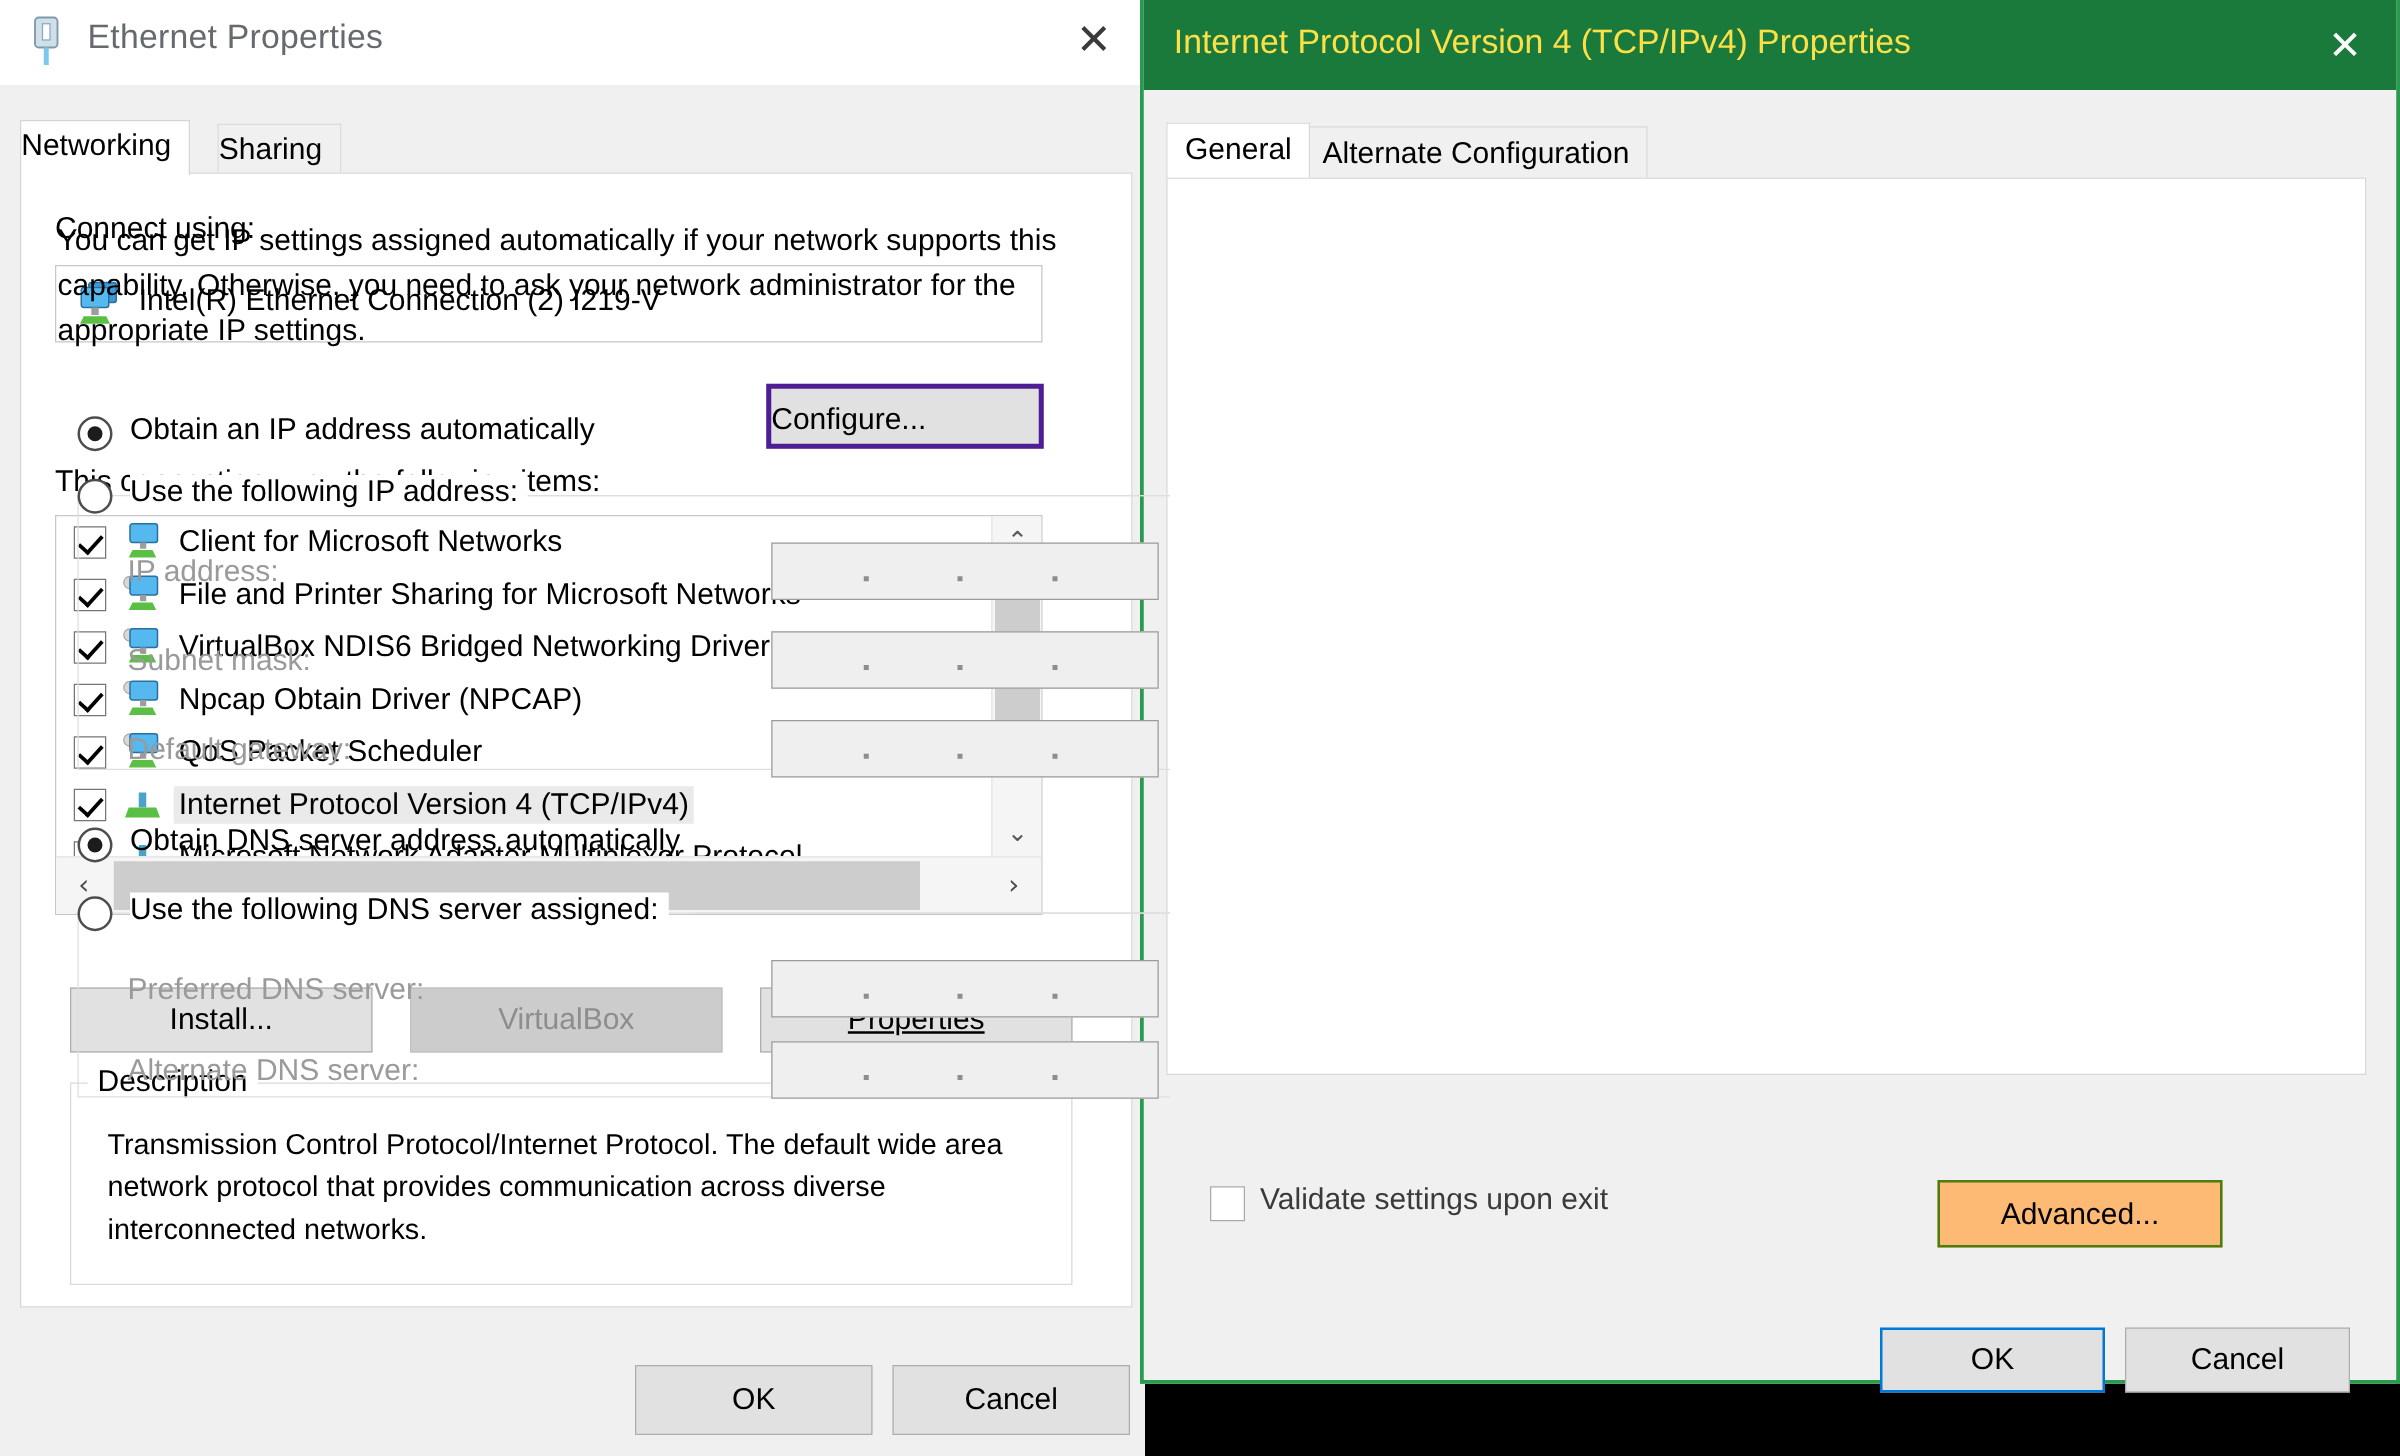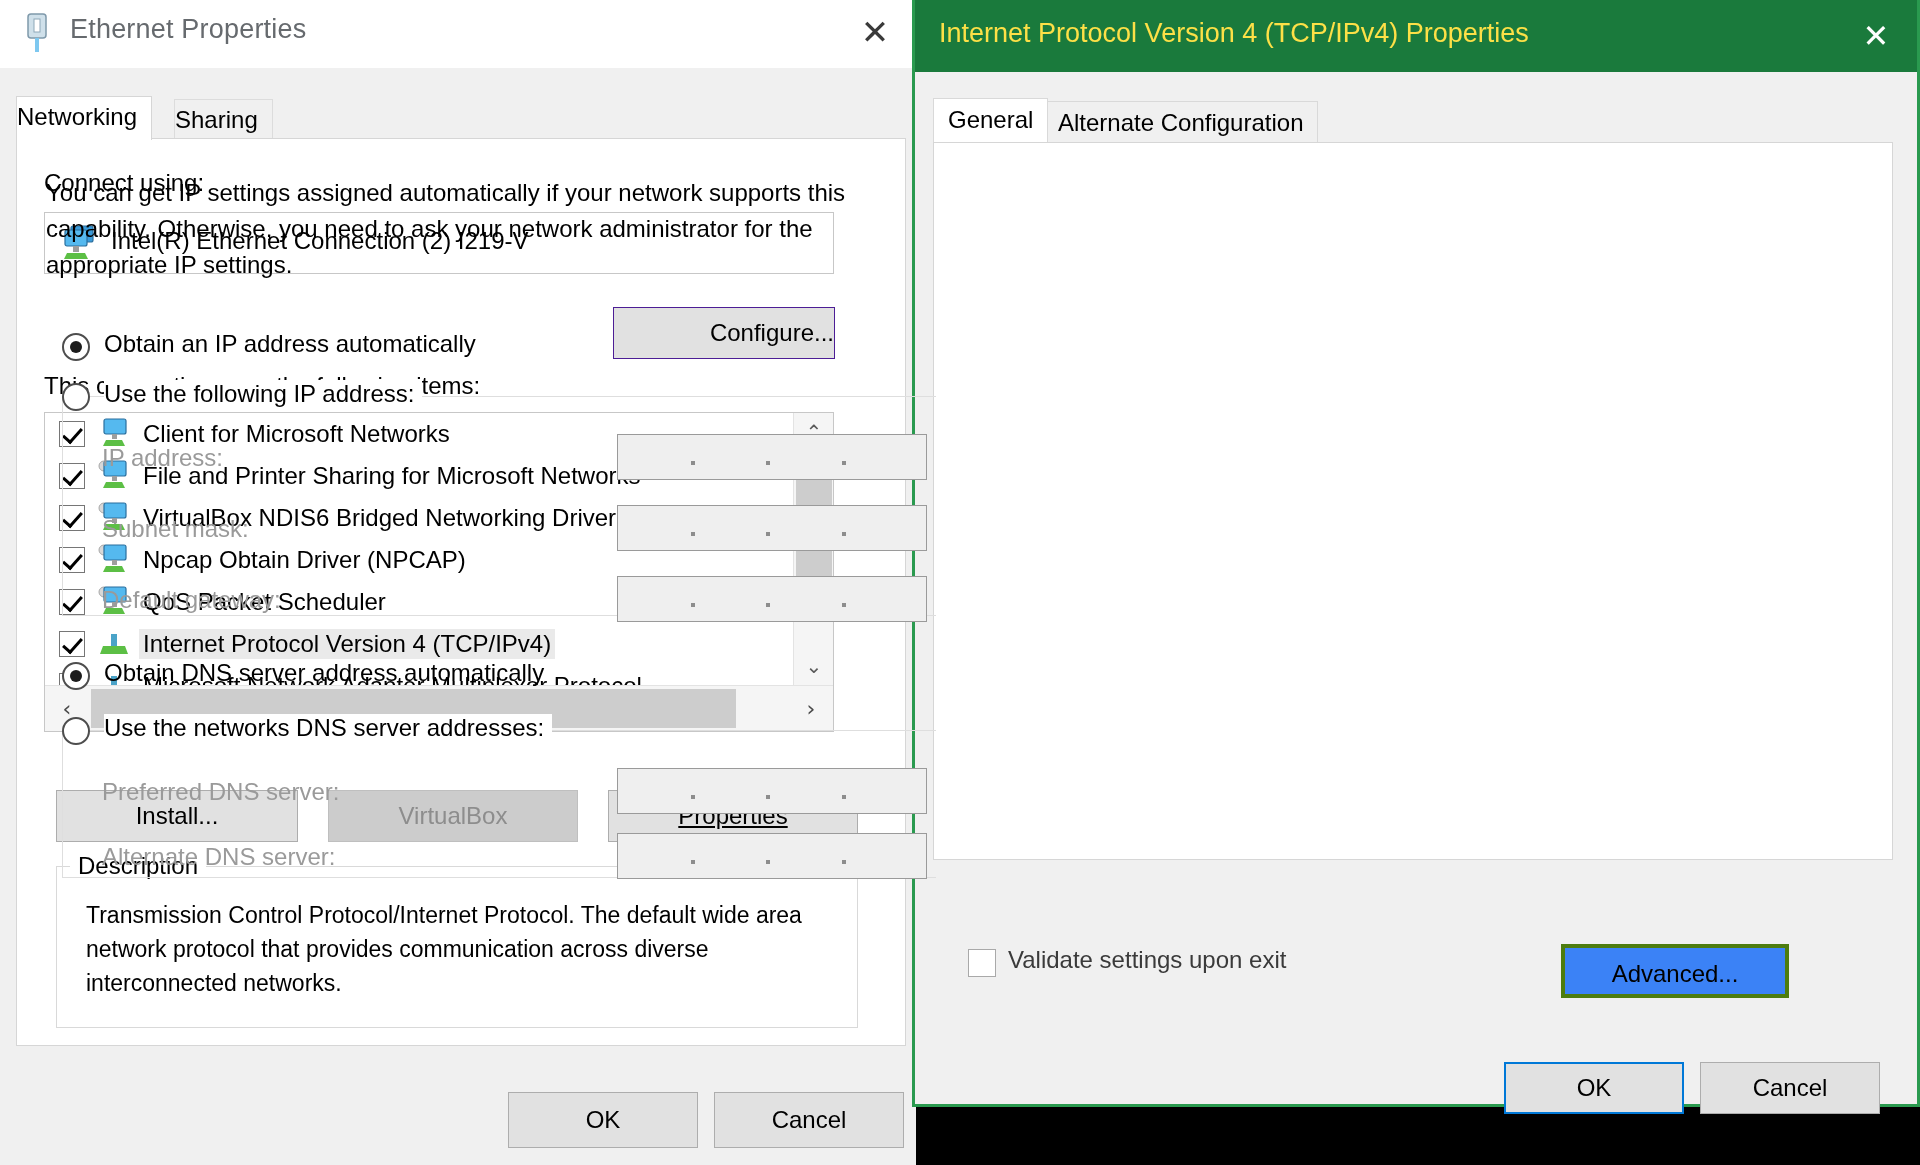"Configure..." #configure-button { border: 1px solid #4c1d95 -> 4px solid #4c1d95; text-align: right -> left }
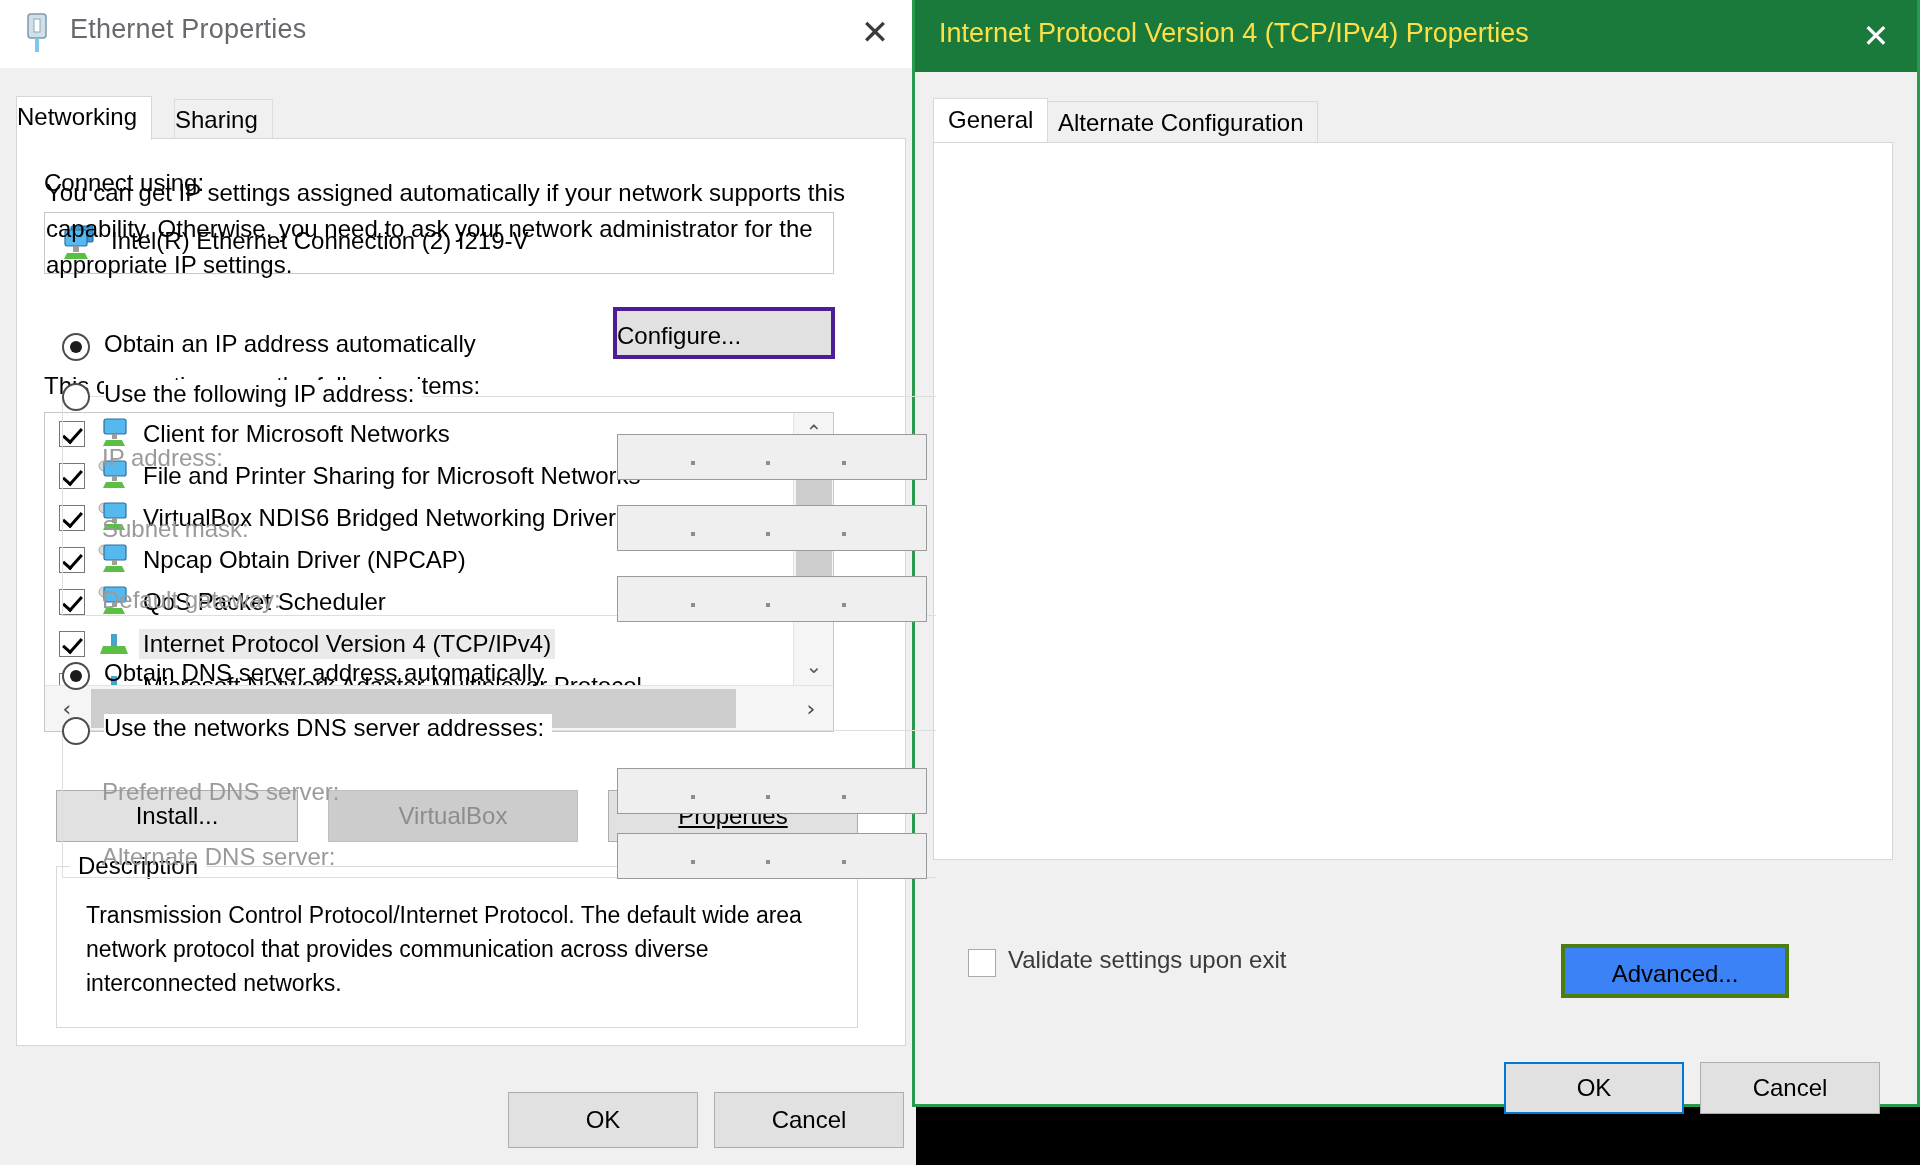"Use the networks DNS server" div.radio-label { text: networks DNS server addresses -> following DNS server assigned }
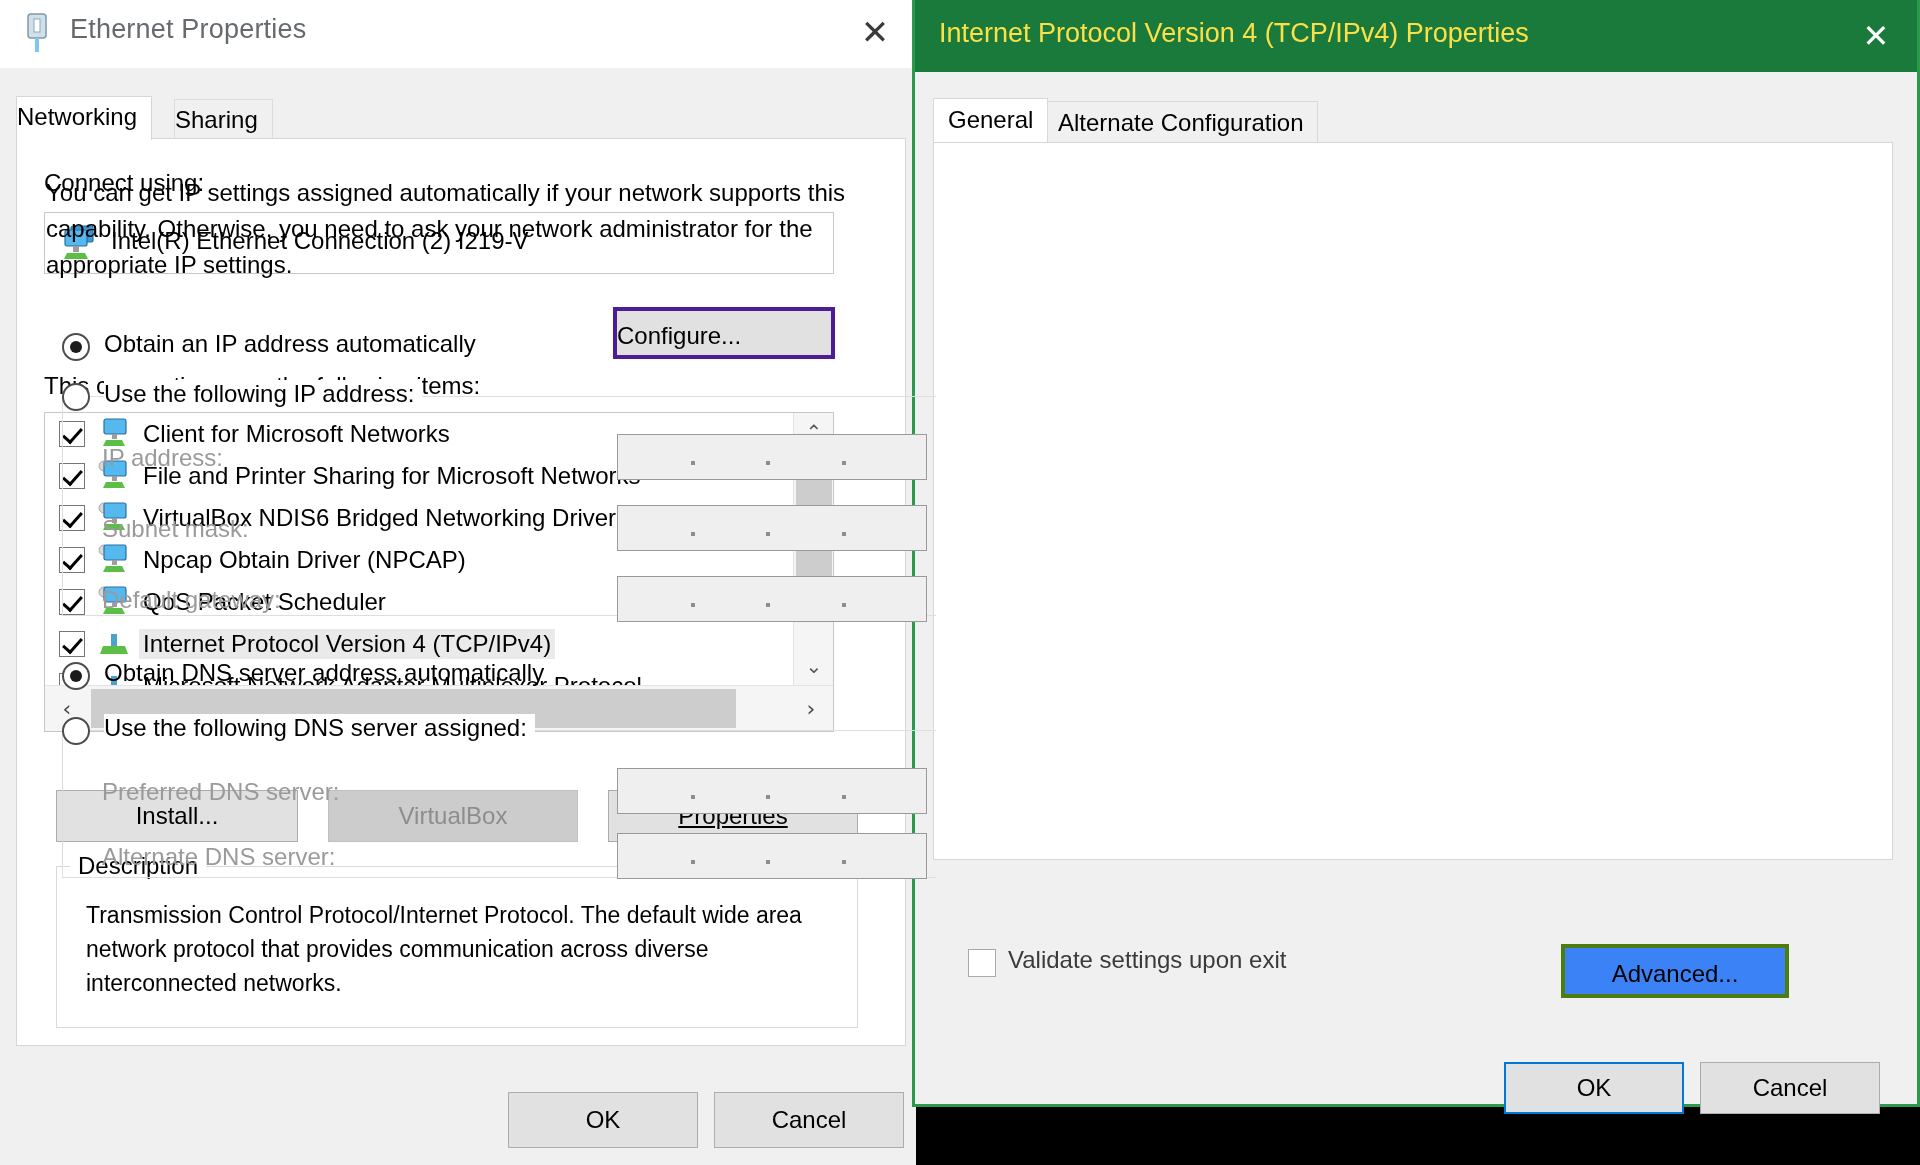"Advanced..." #advanced-button { background: #3b82f6 -> #fdba74; border: 4px solid #4d7c0f -> 2px solid #4d7c0f; margin-left: 11px -> none }
